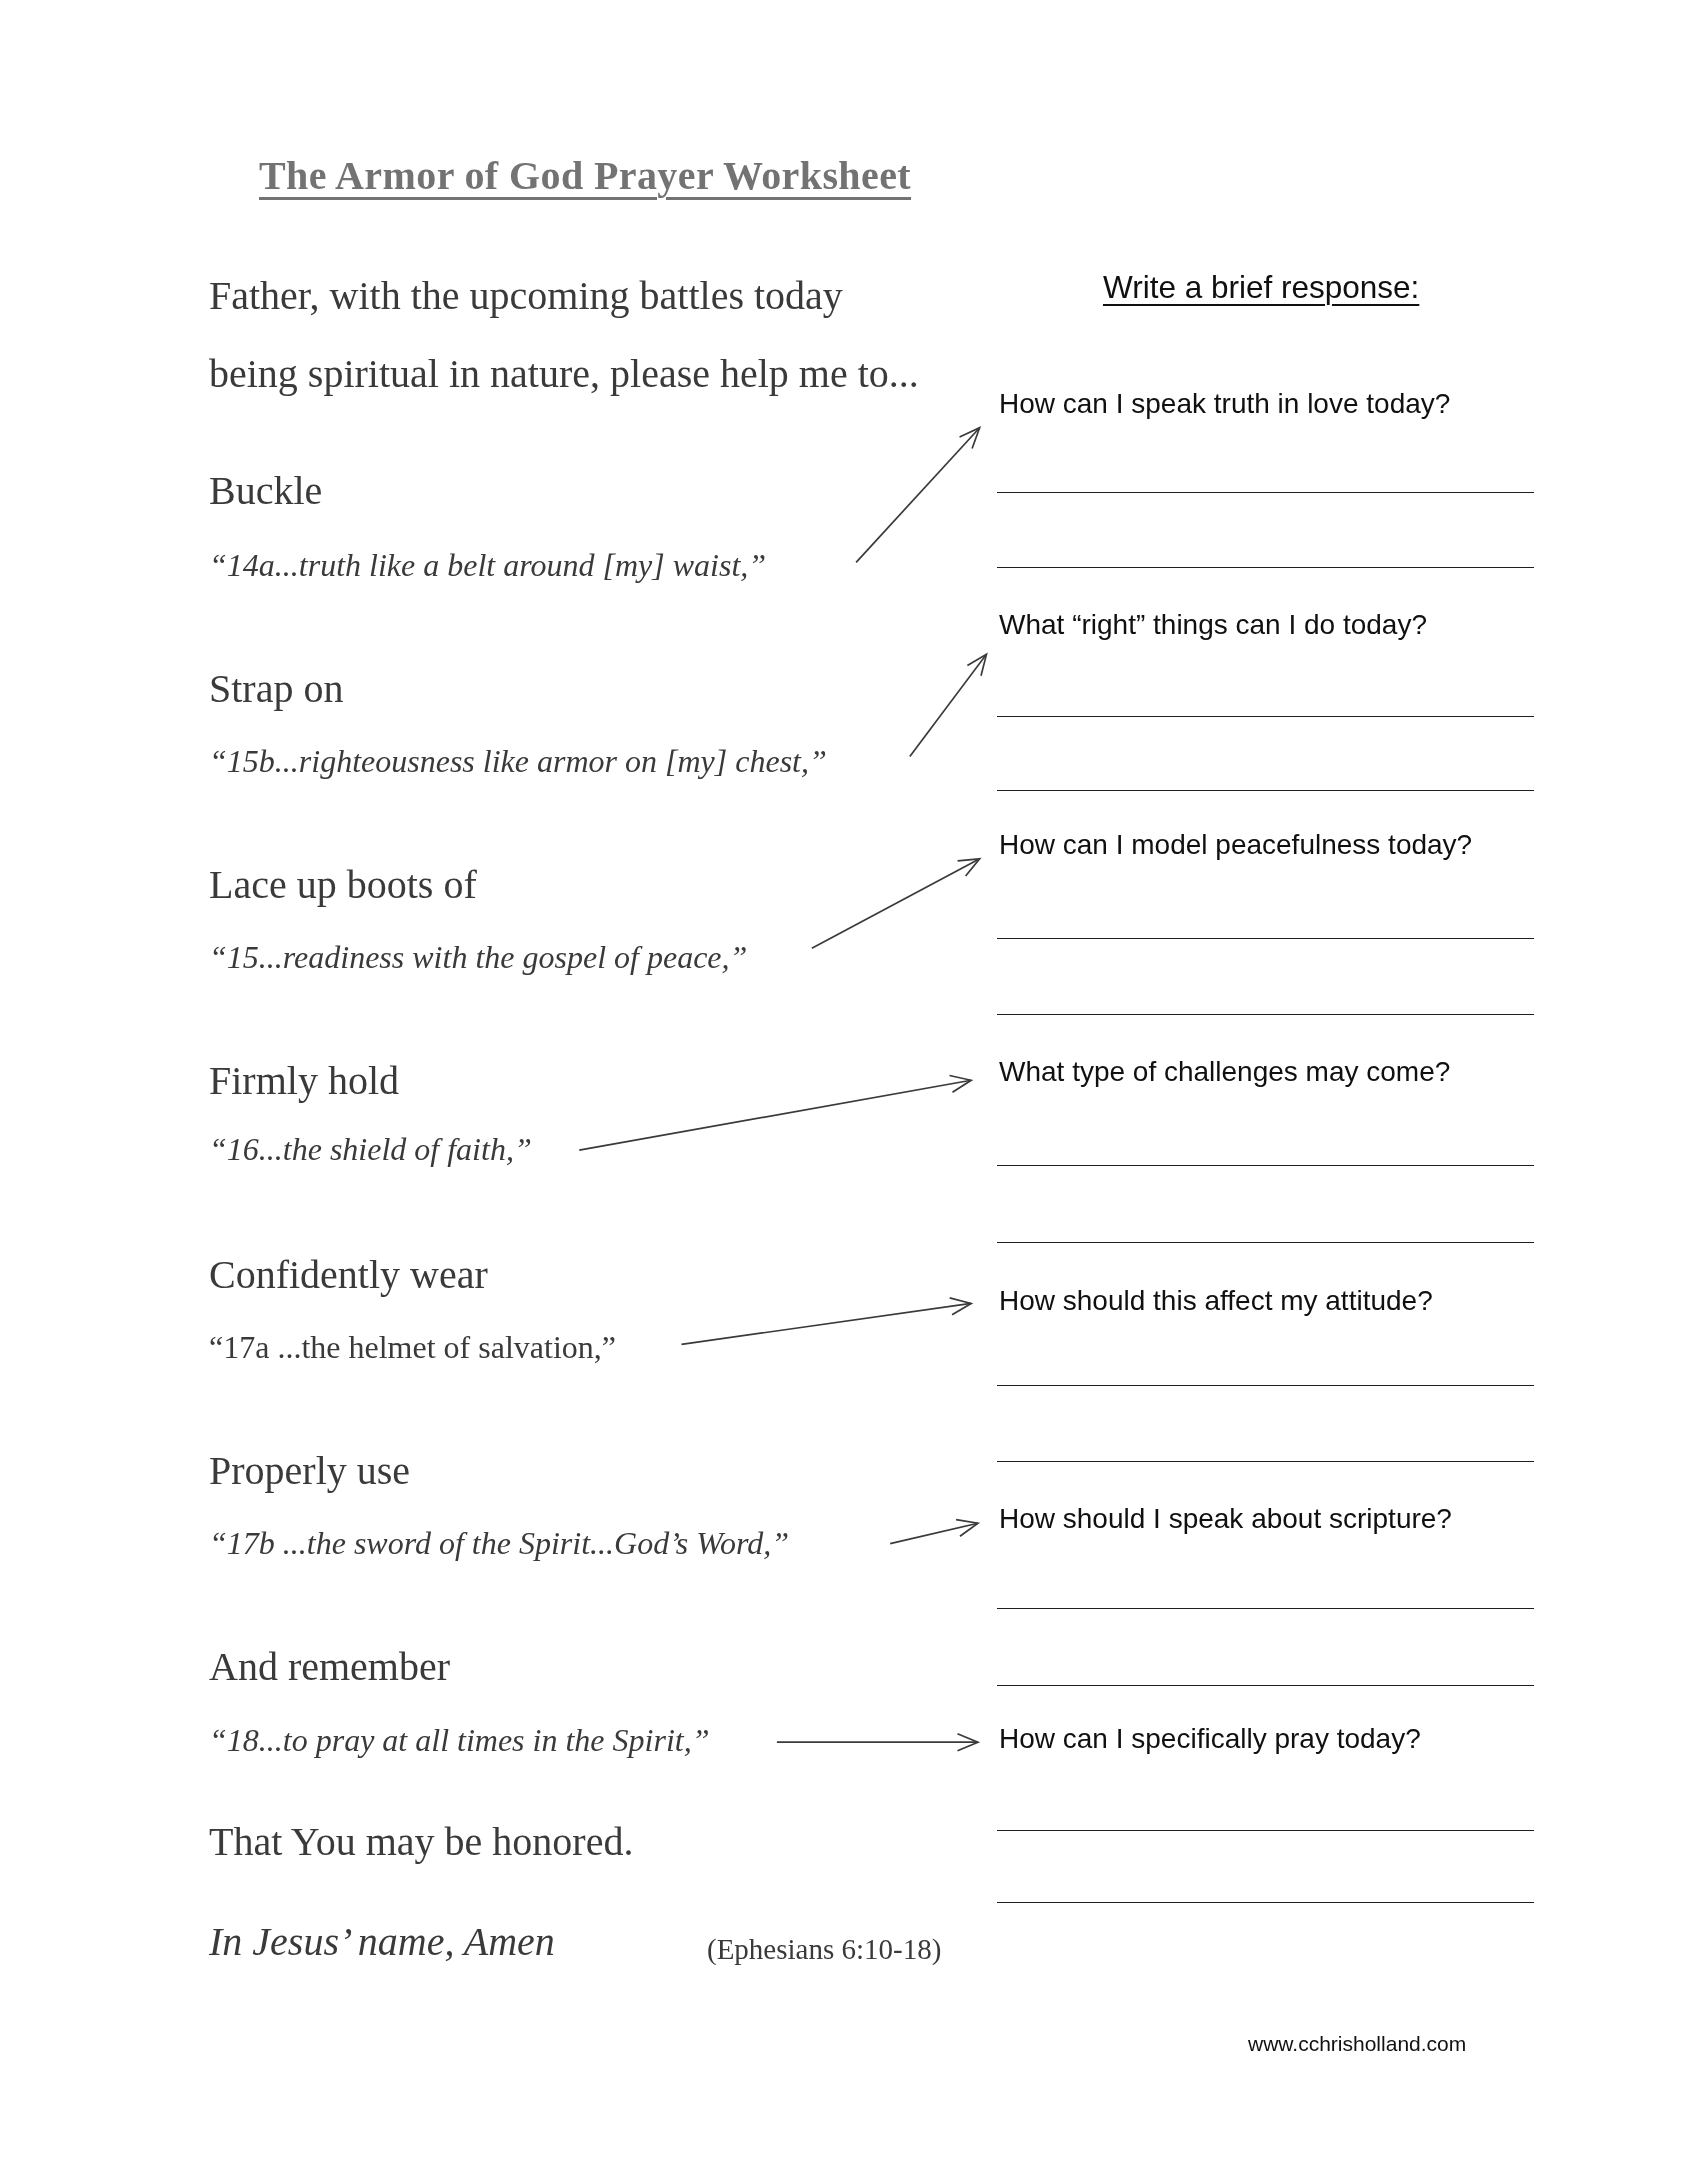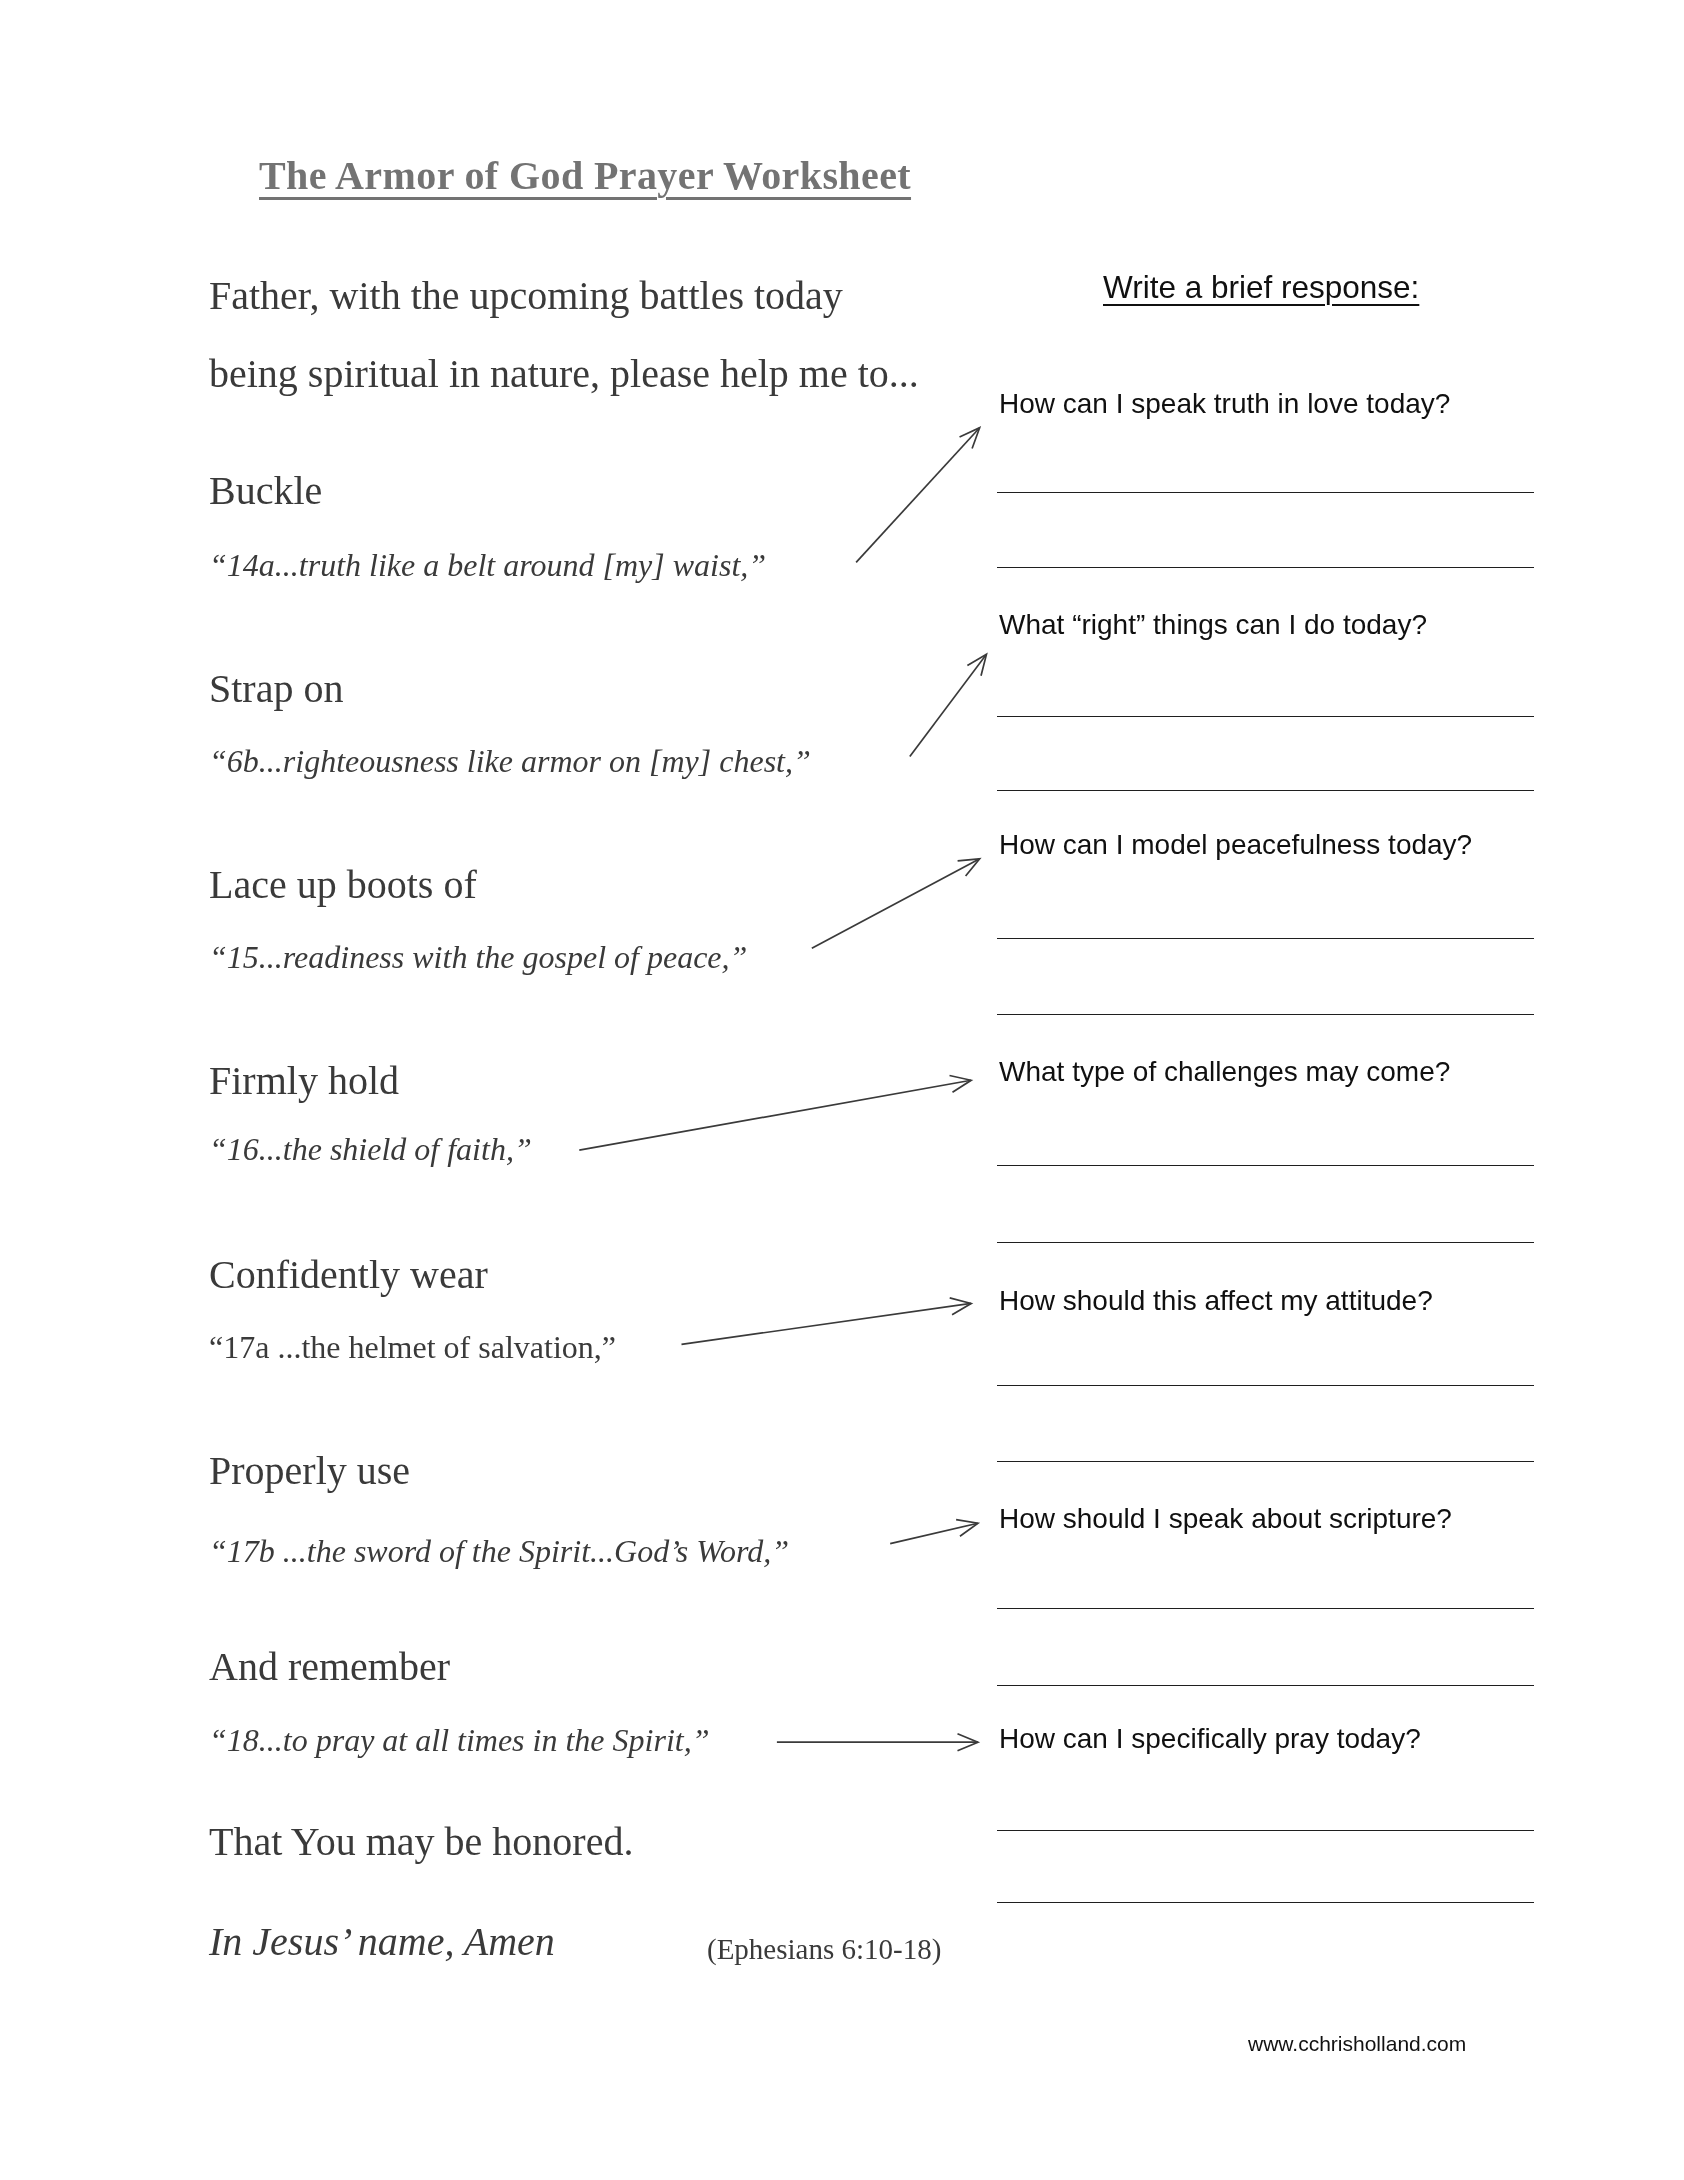"“6b...righteousness like armor on [my]" div.abs { text: 6b...righteousness -> 15b...righteousness }
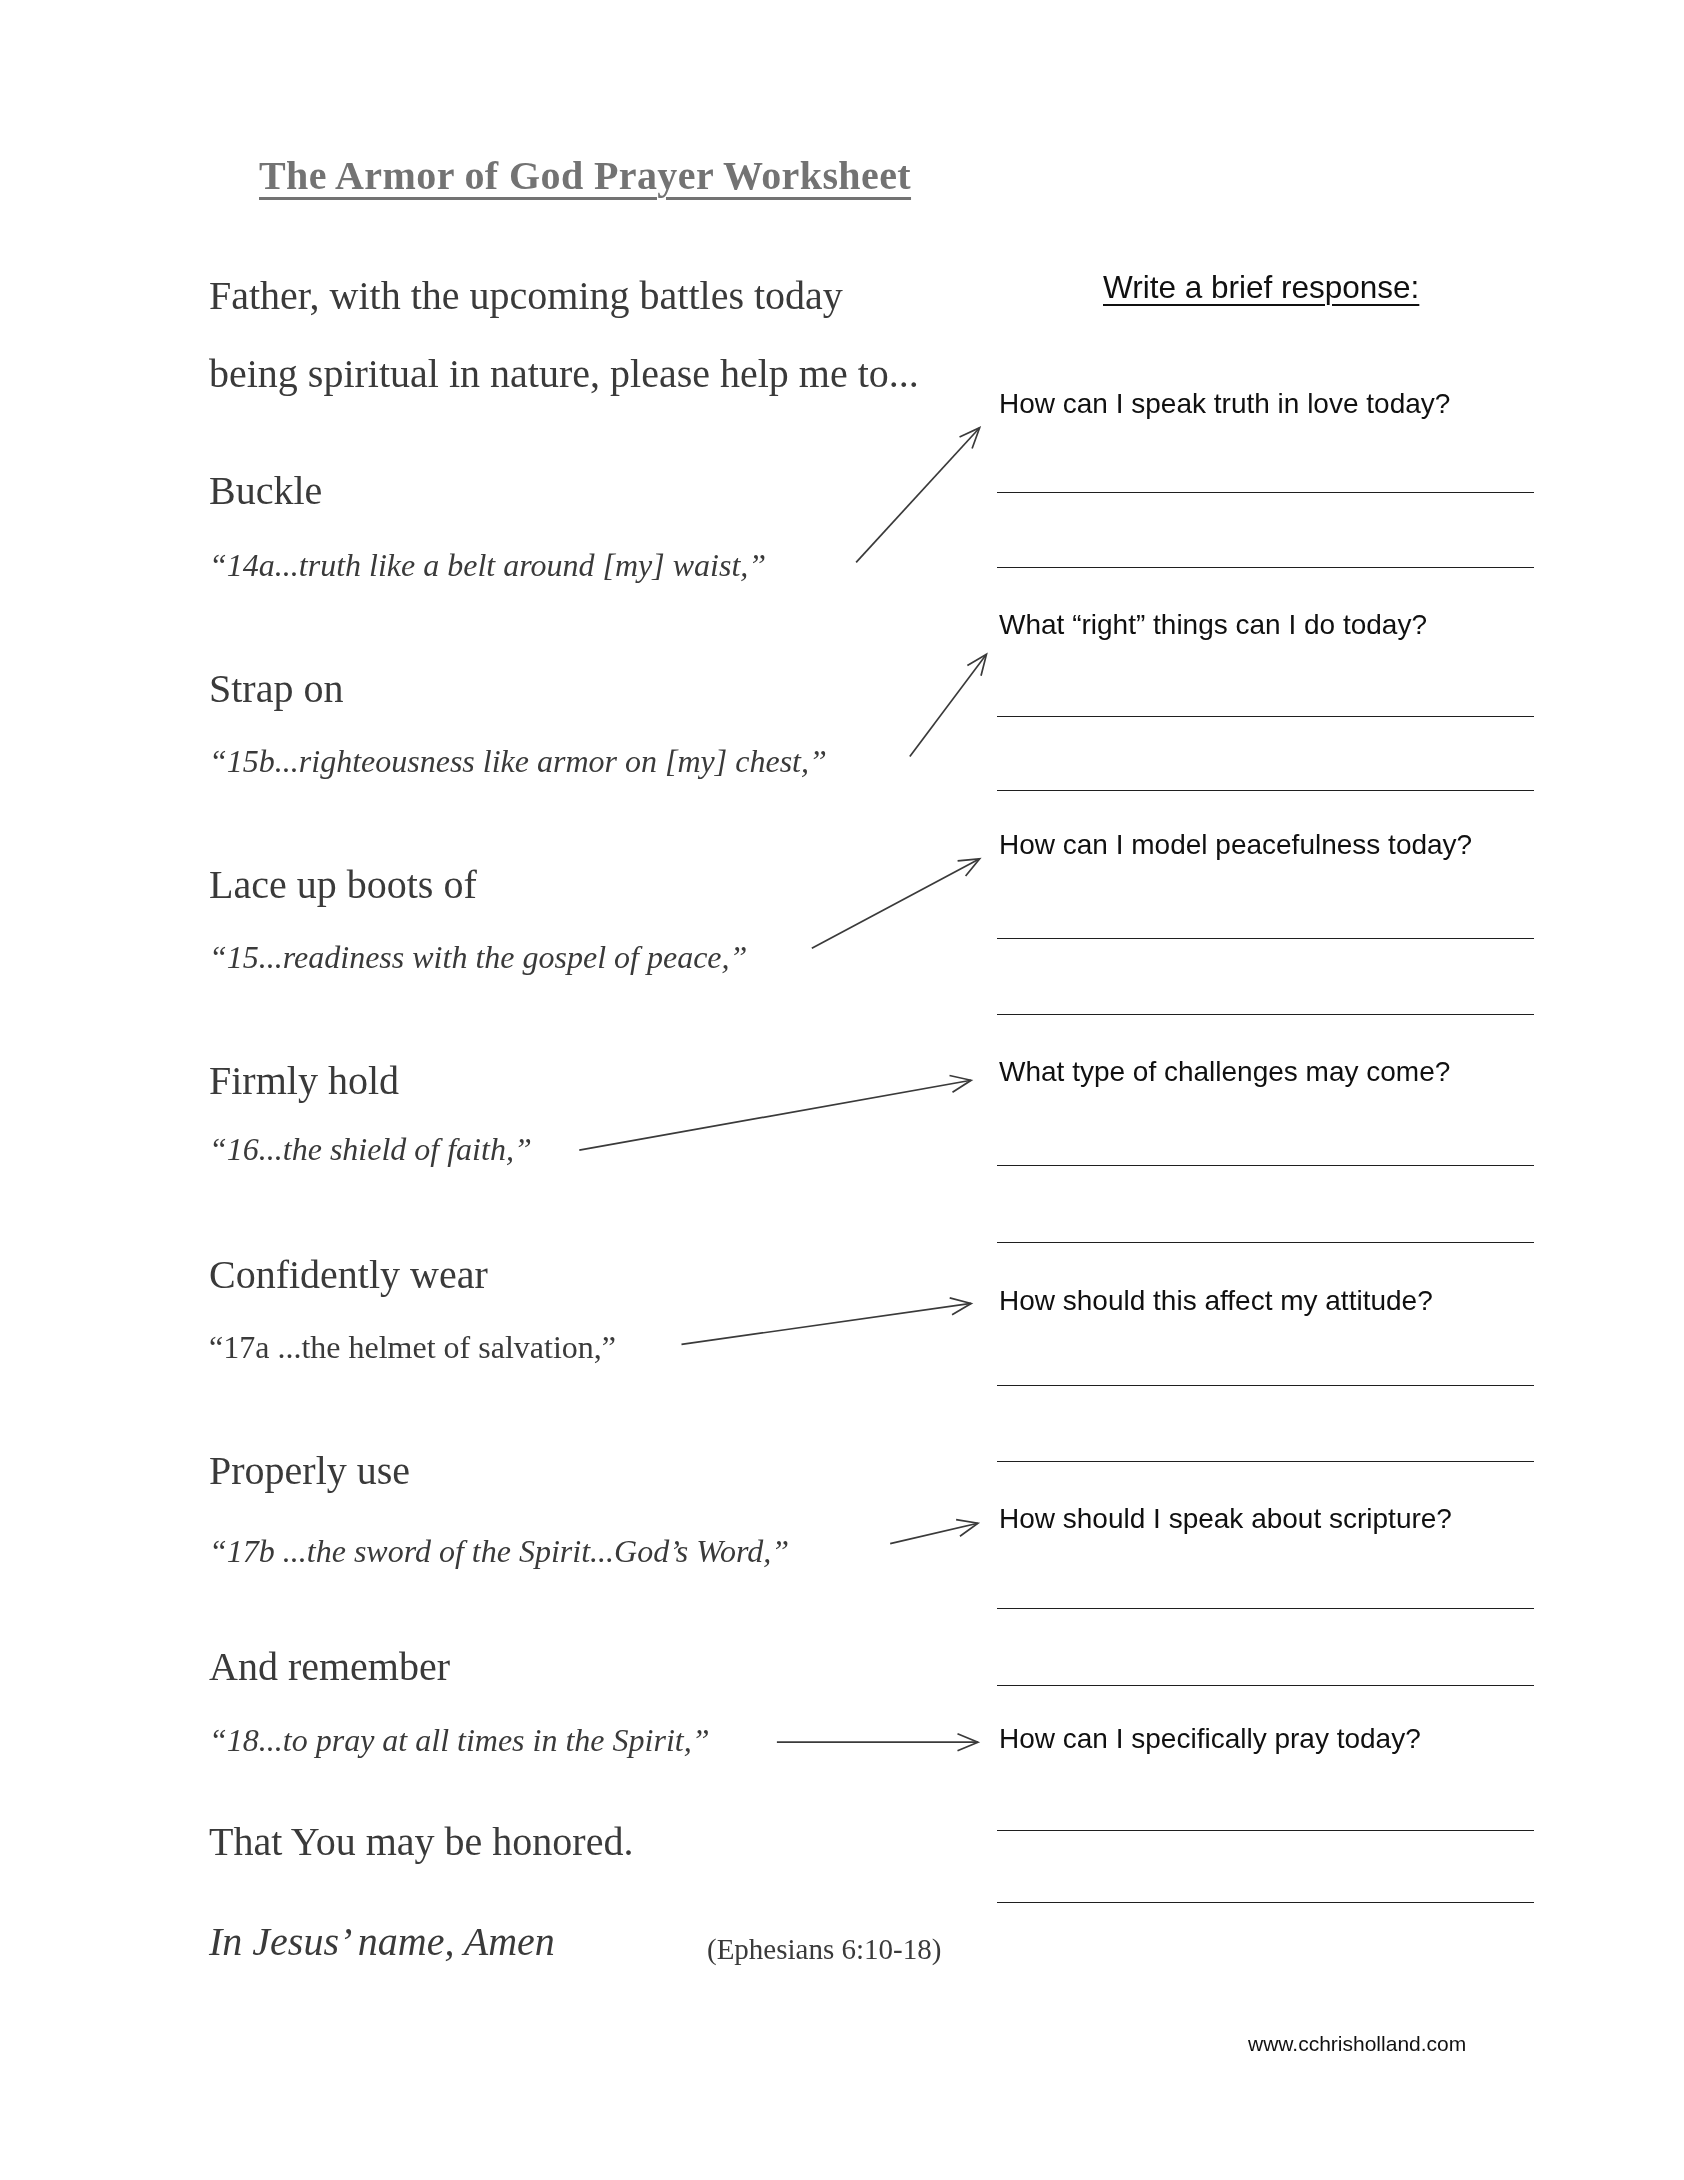"“17b ...the sword of the" div.abs { margin-top: 8px -> none }
